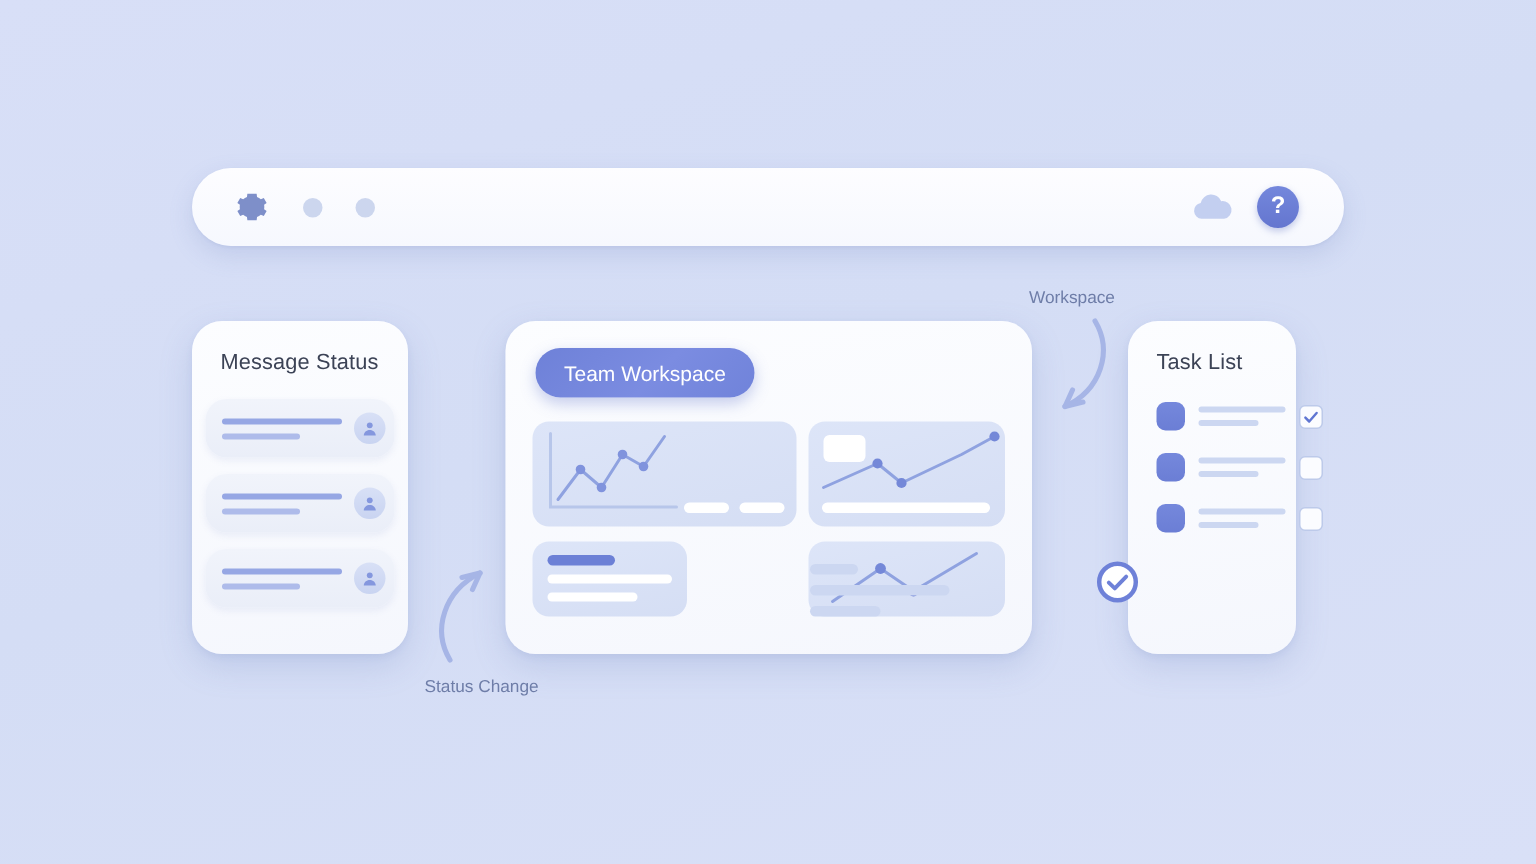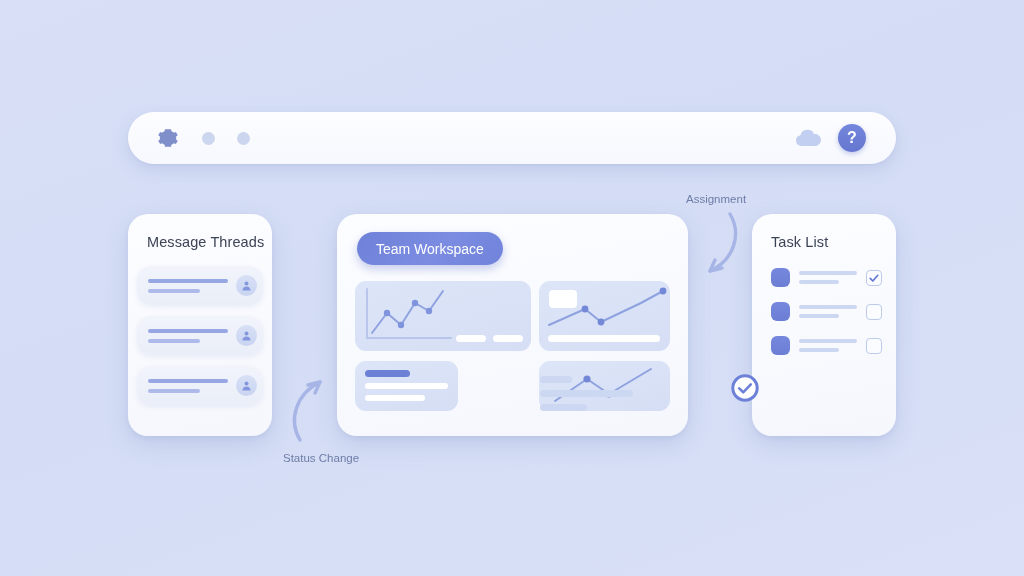"Assignment" div.anno-label { text: Assignment -> Workspace }
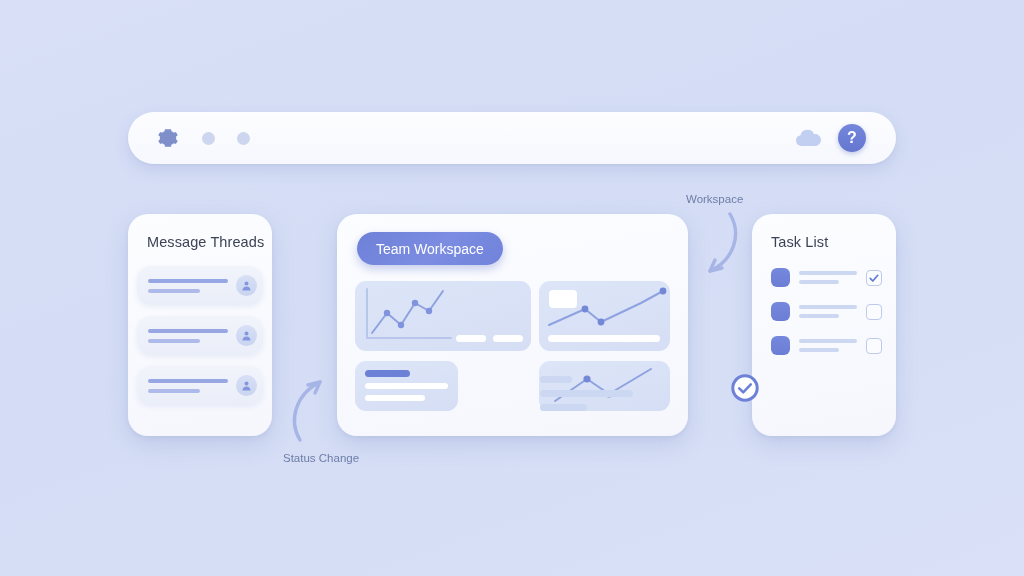"Message Threads" div.panel-title { text: Threads -> Status }
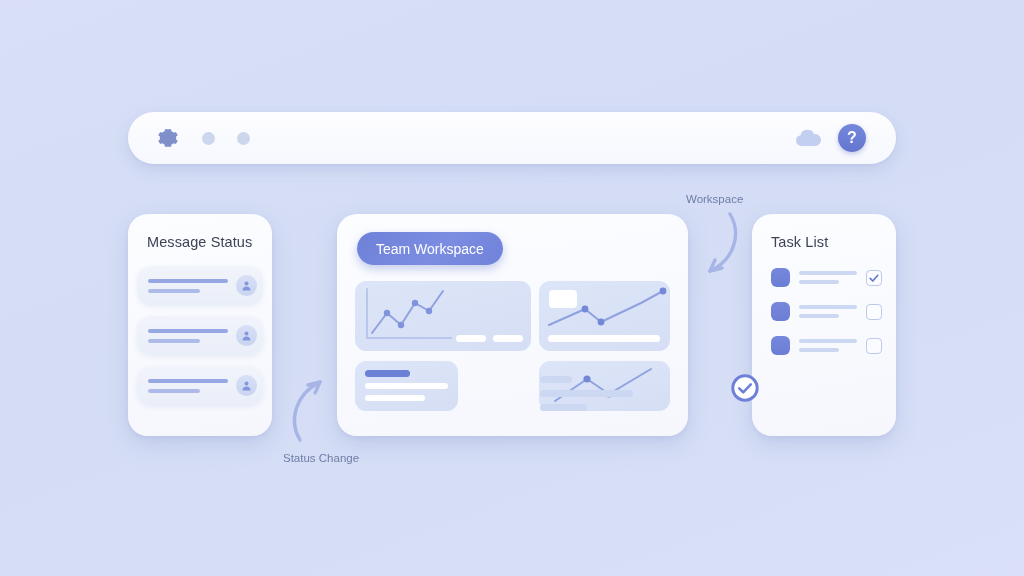"Task List" #tasks-panel { width: 144px -> 112px }
